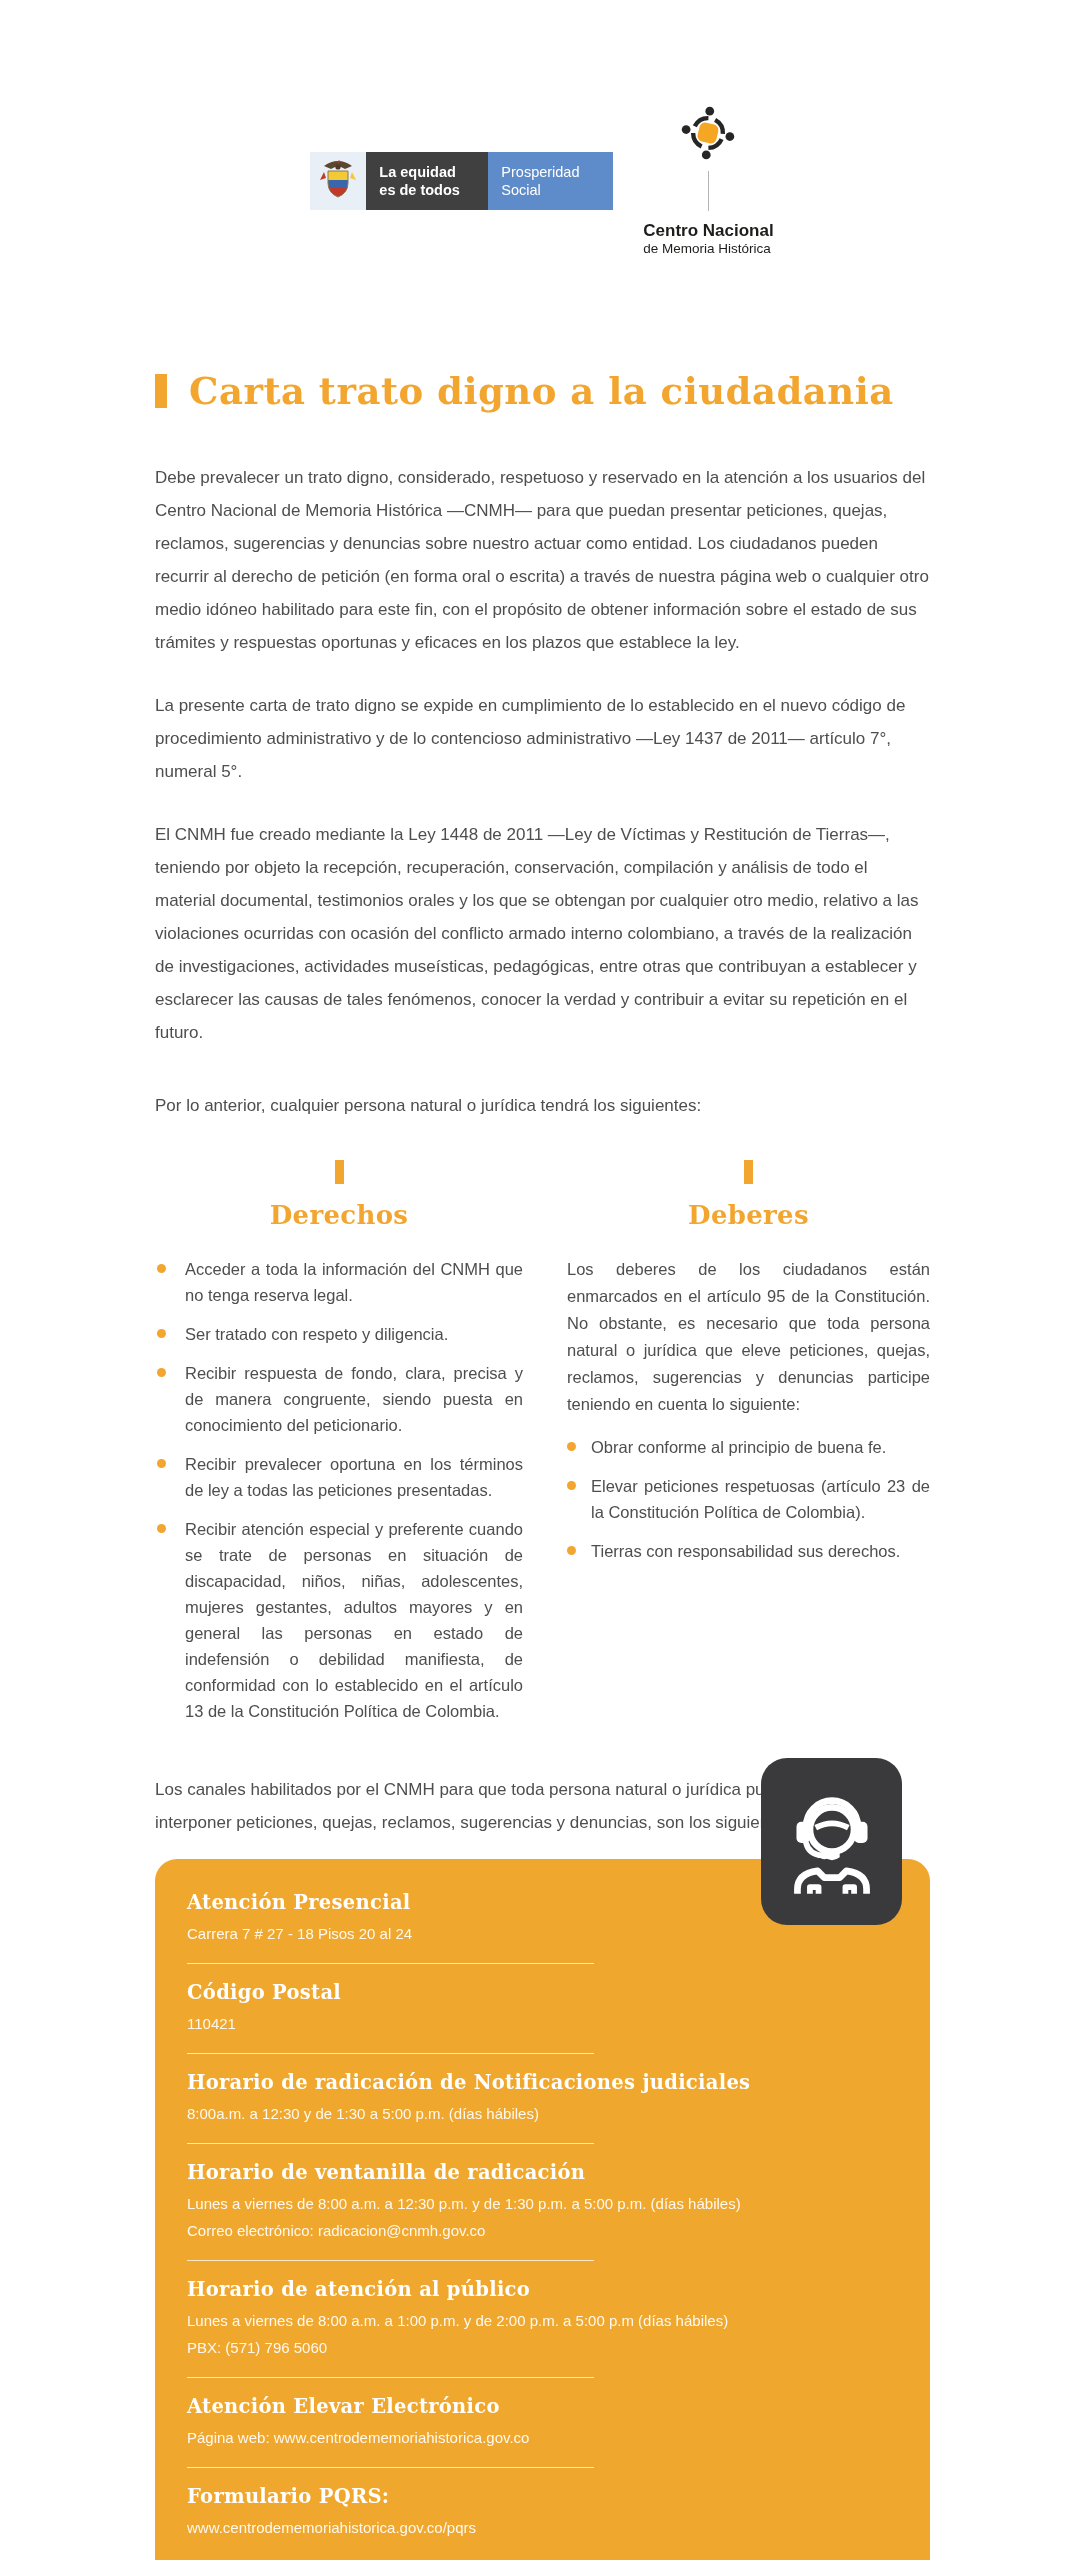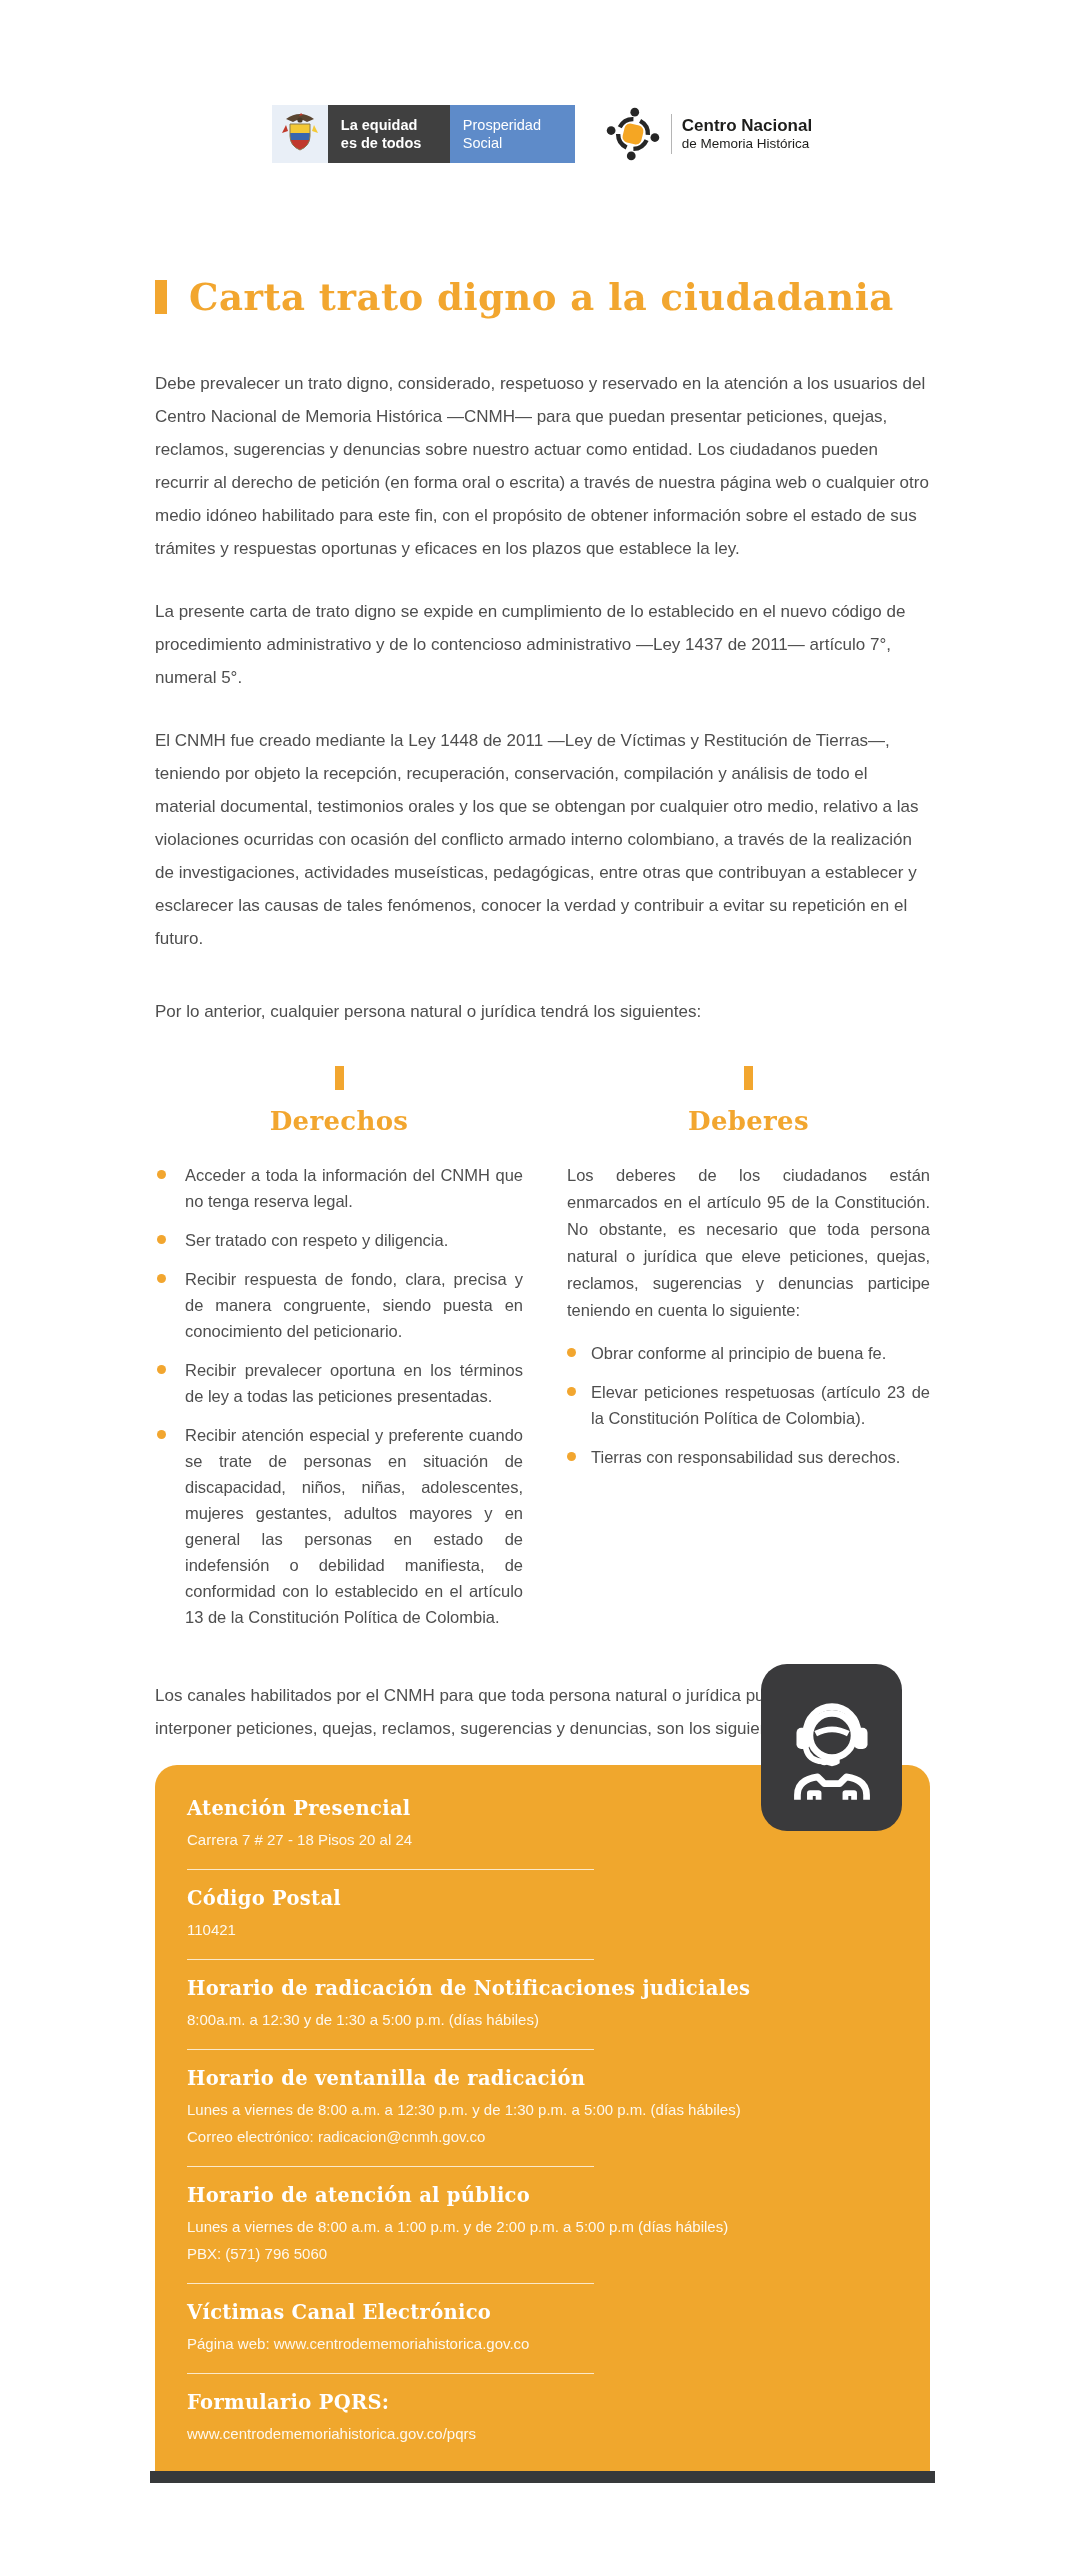"Centro Nacional" .cnmh-logo { flex-direction: none -> column }
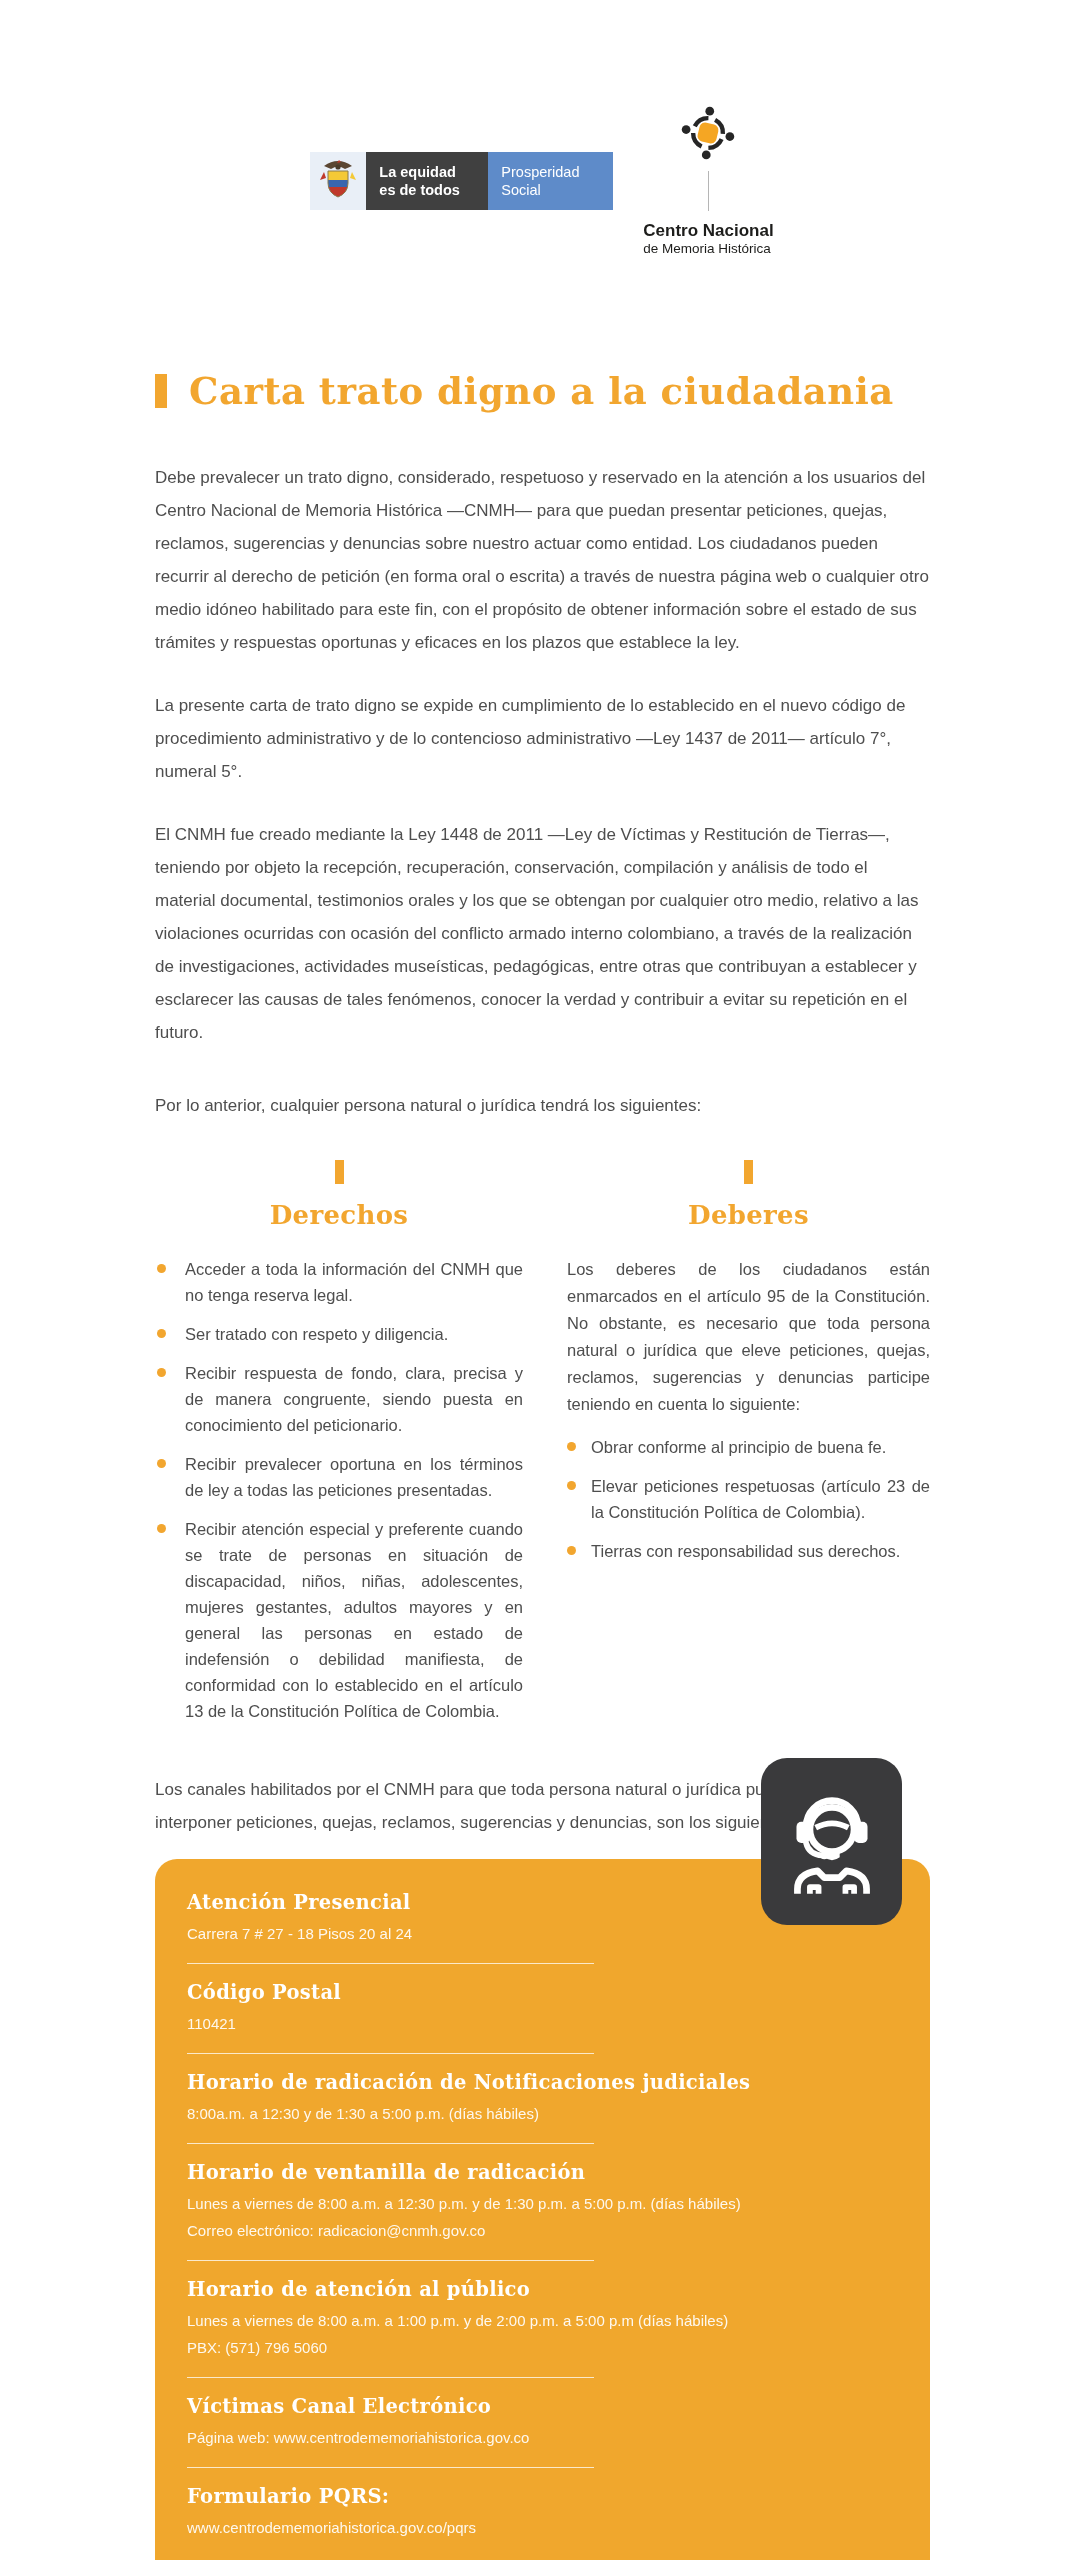"Víctimas Canal Electrónico" h3 { text: Víctimas Canal -> Atención Elevar }
